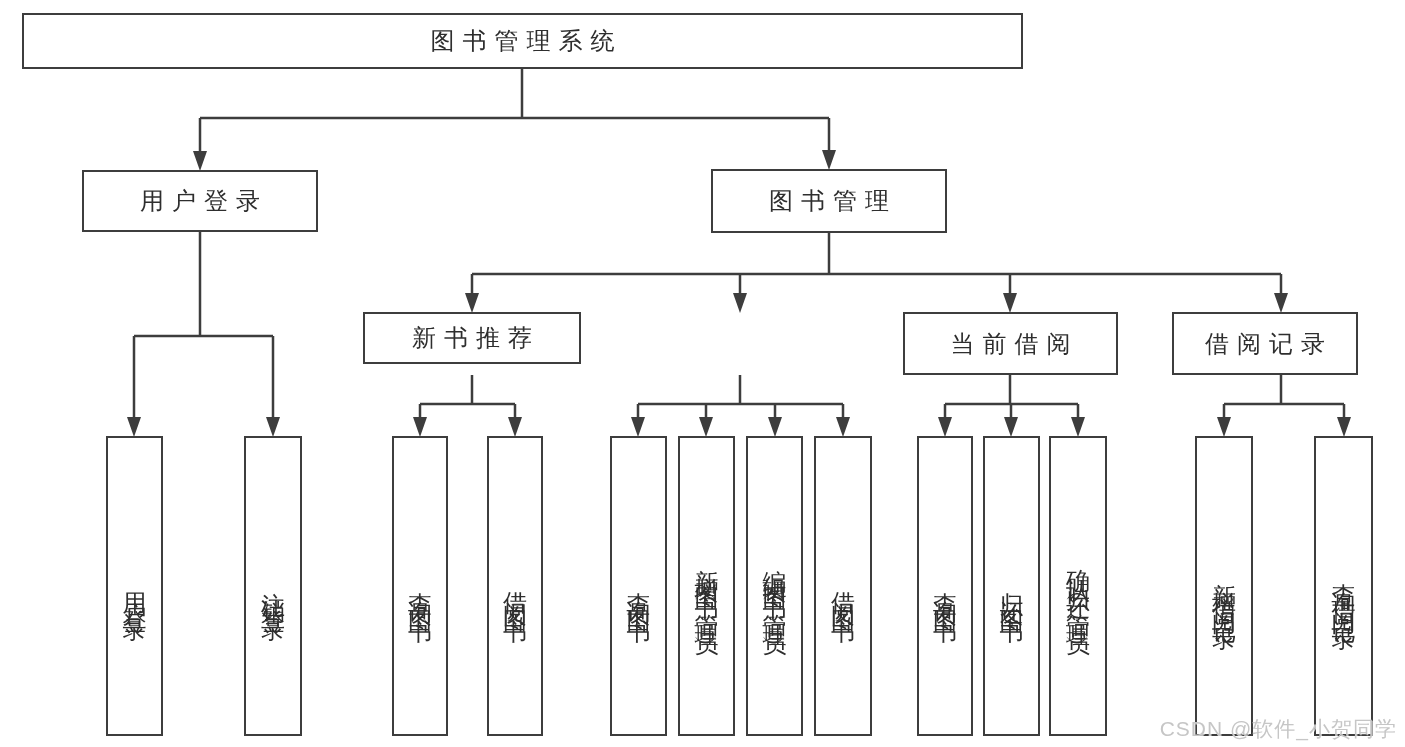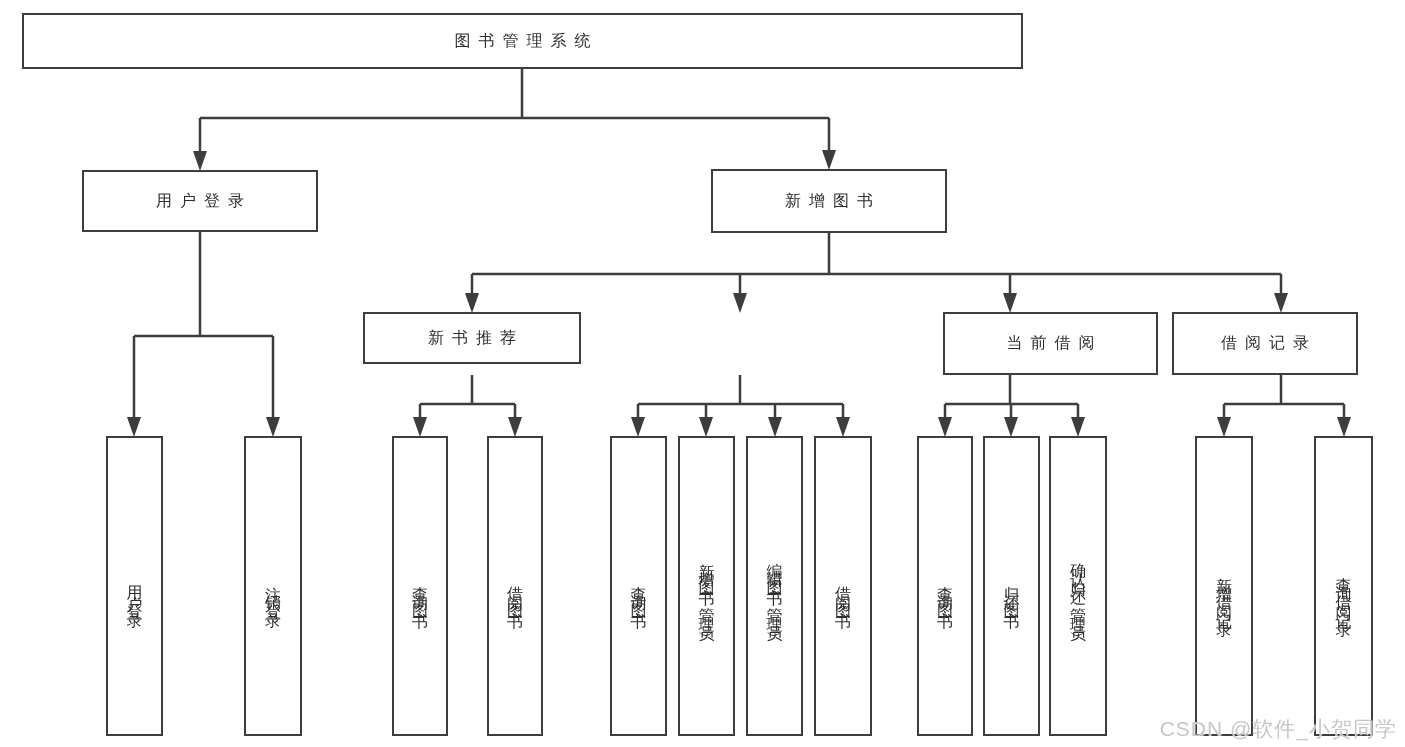"图书管理系统" .node { font-size: 16px -> 24px }
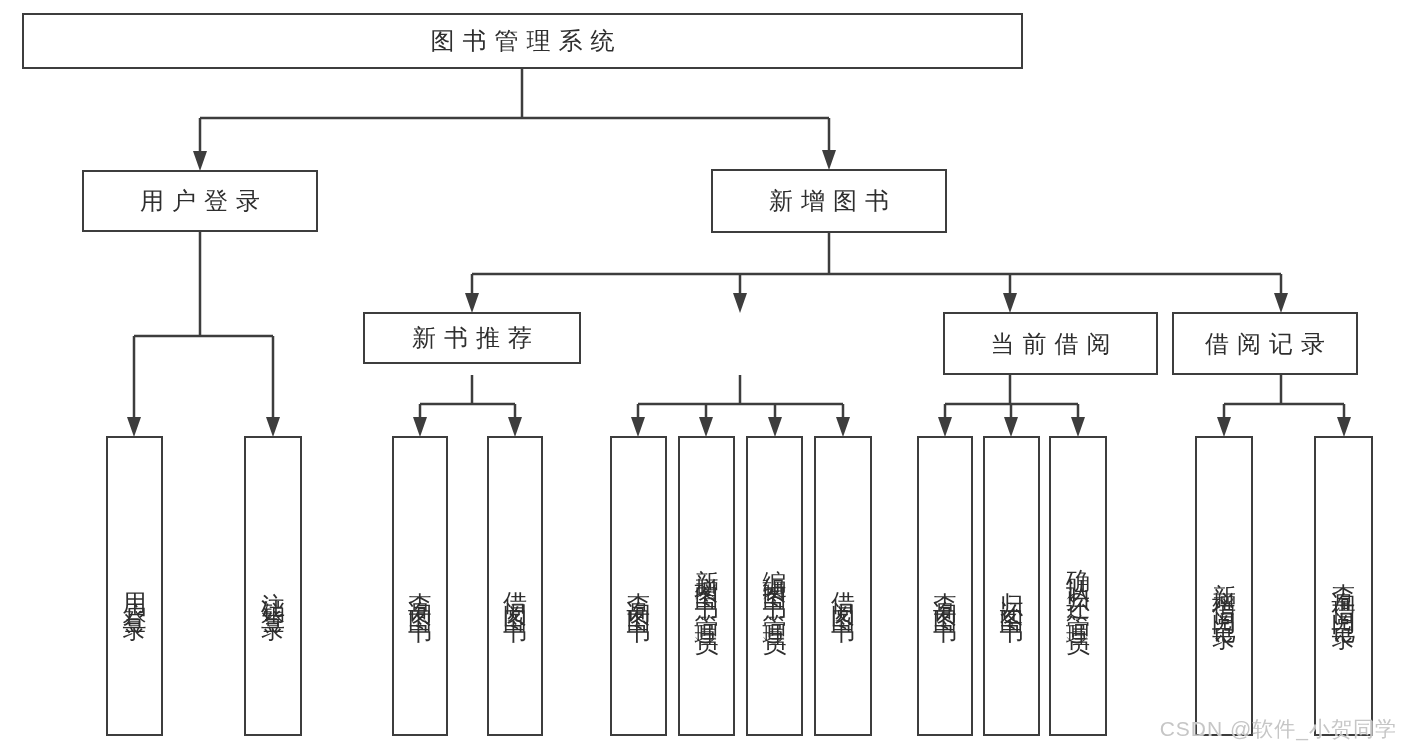"新增图书" span.lbl { text: 新增图书 -> 图书管理 }
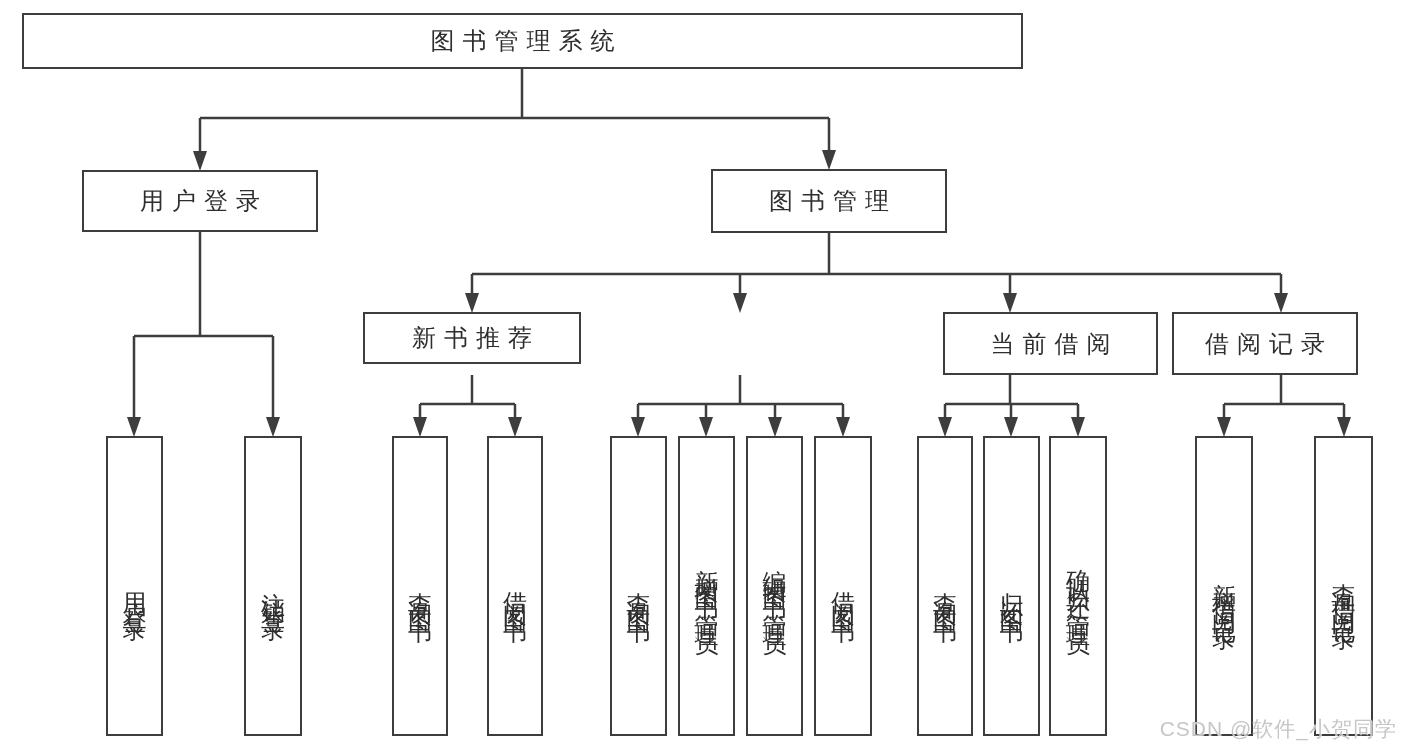"当前借阅" div.node { margin-left: 40px -> none }
